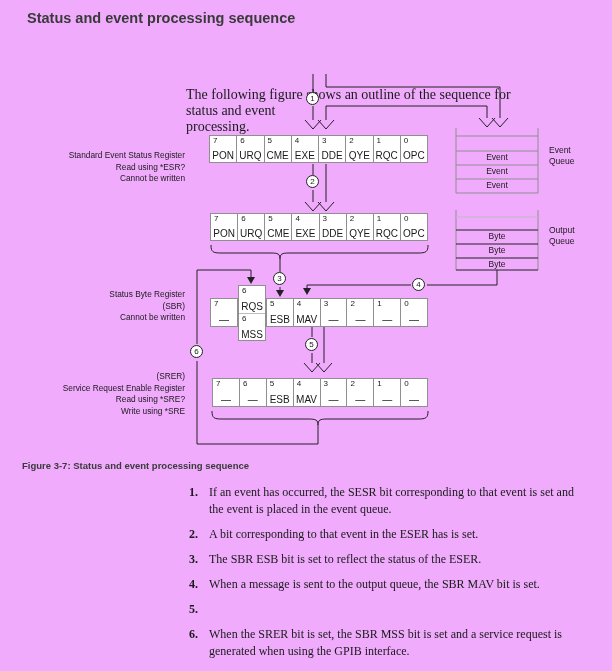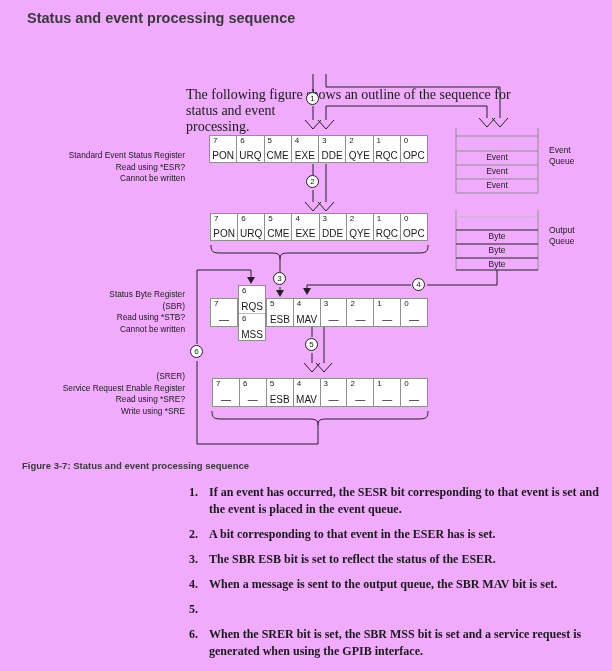"Read using *STB?" div.l { html: <div>Read using *STB?</div> -> none }
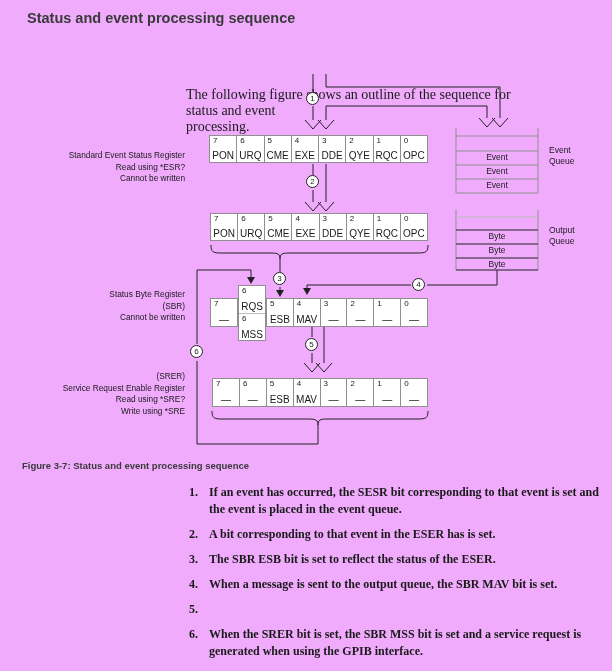"If an event has occurred," .step .txt { font-weight: bold -> none }
